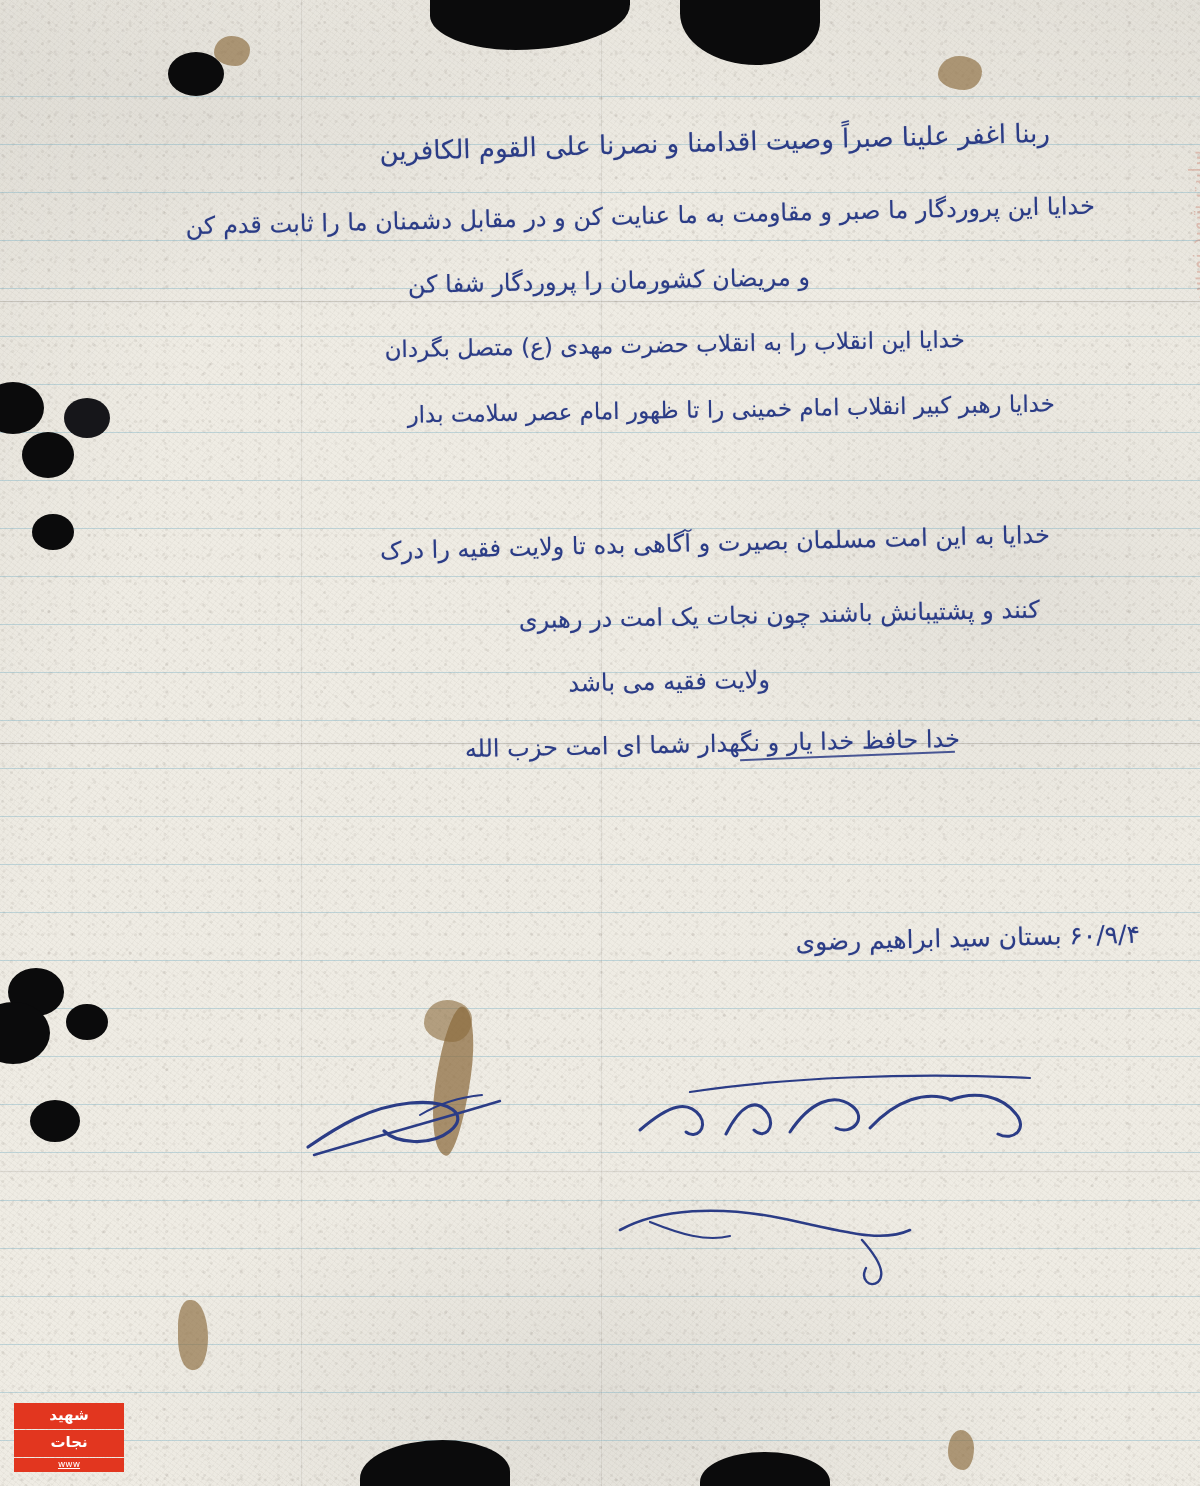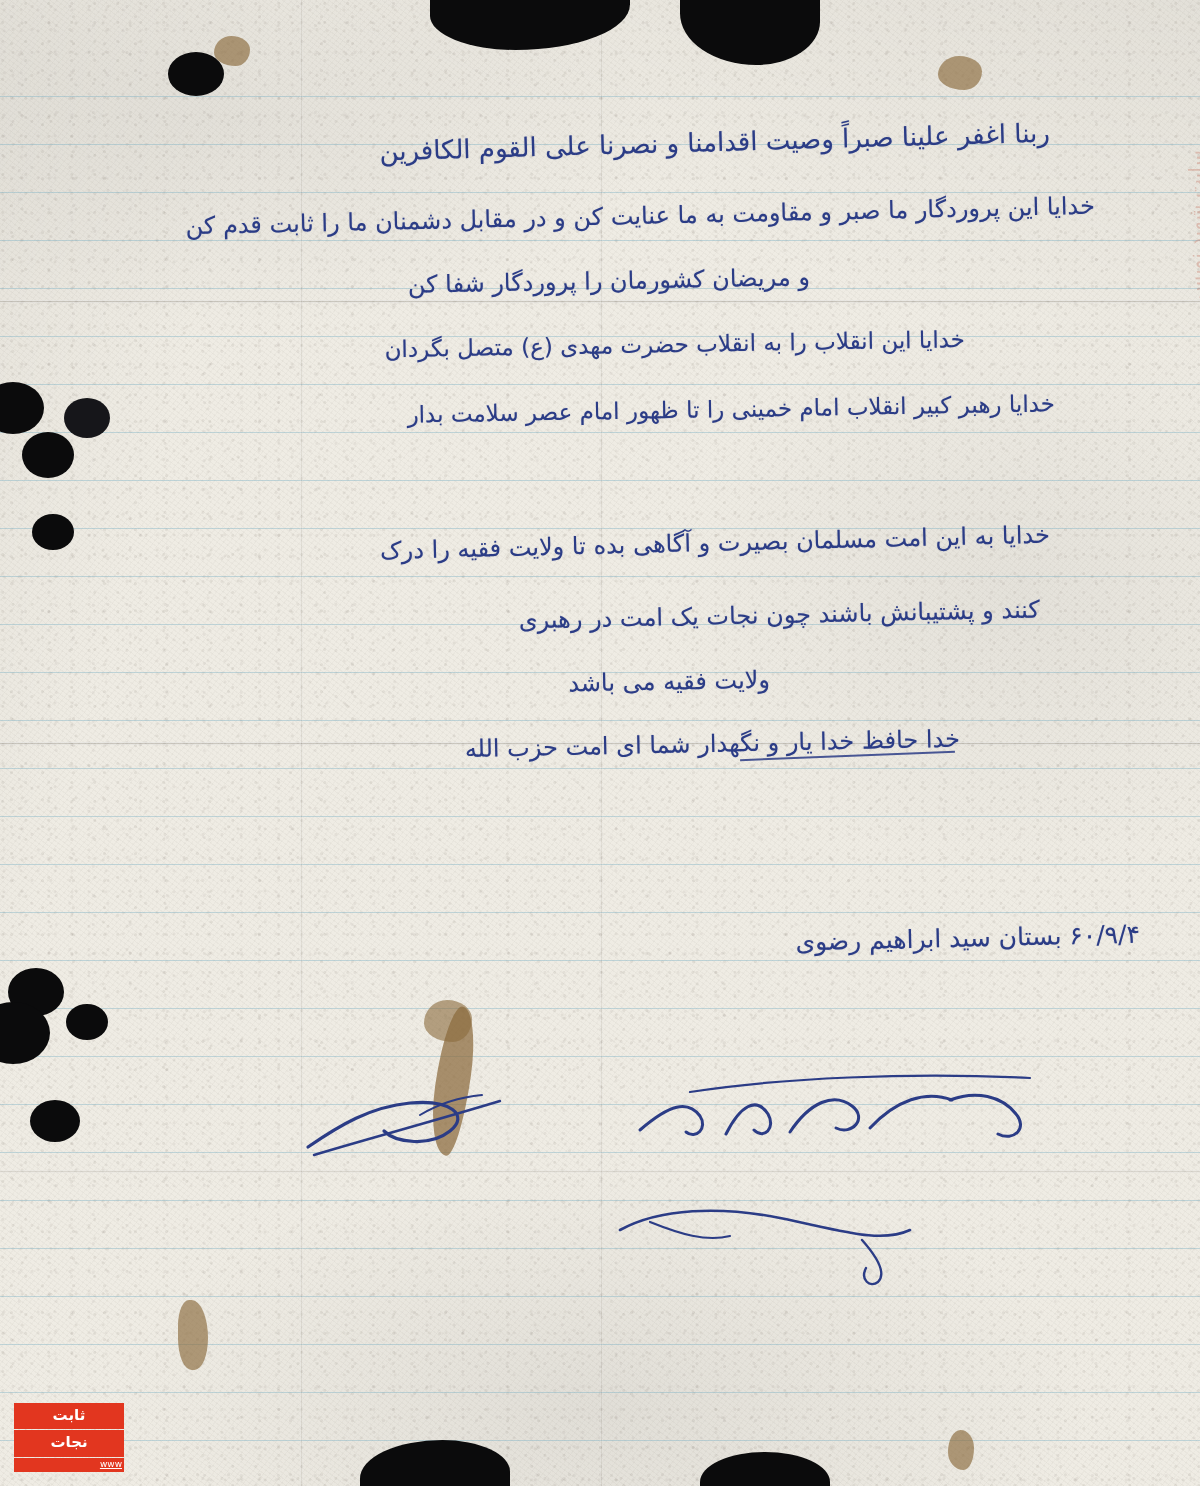"ثابت" div.bar { text: ثابت -> شهید }
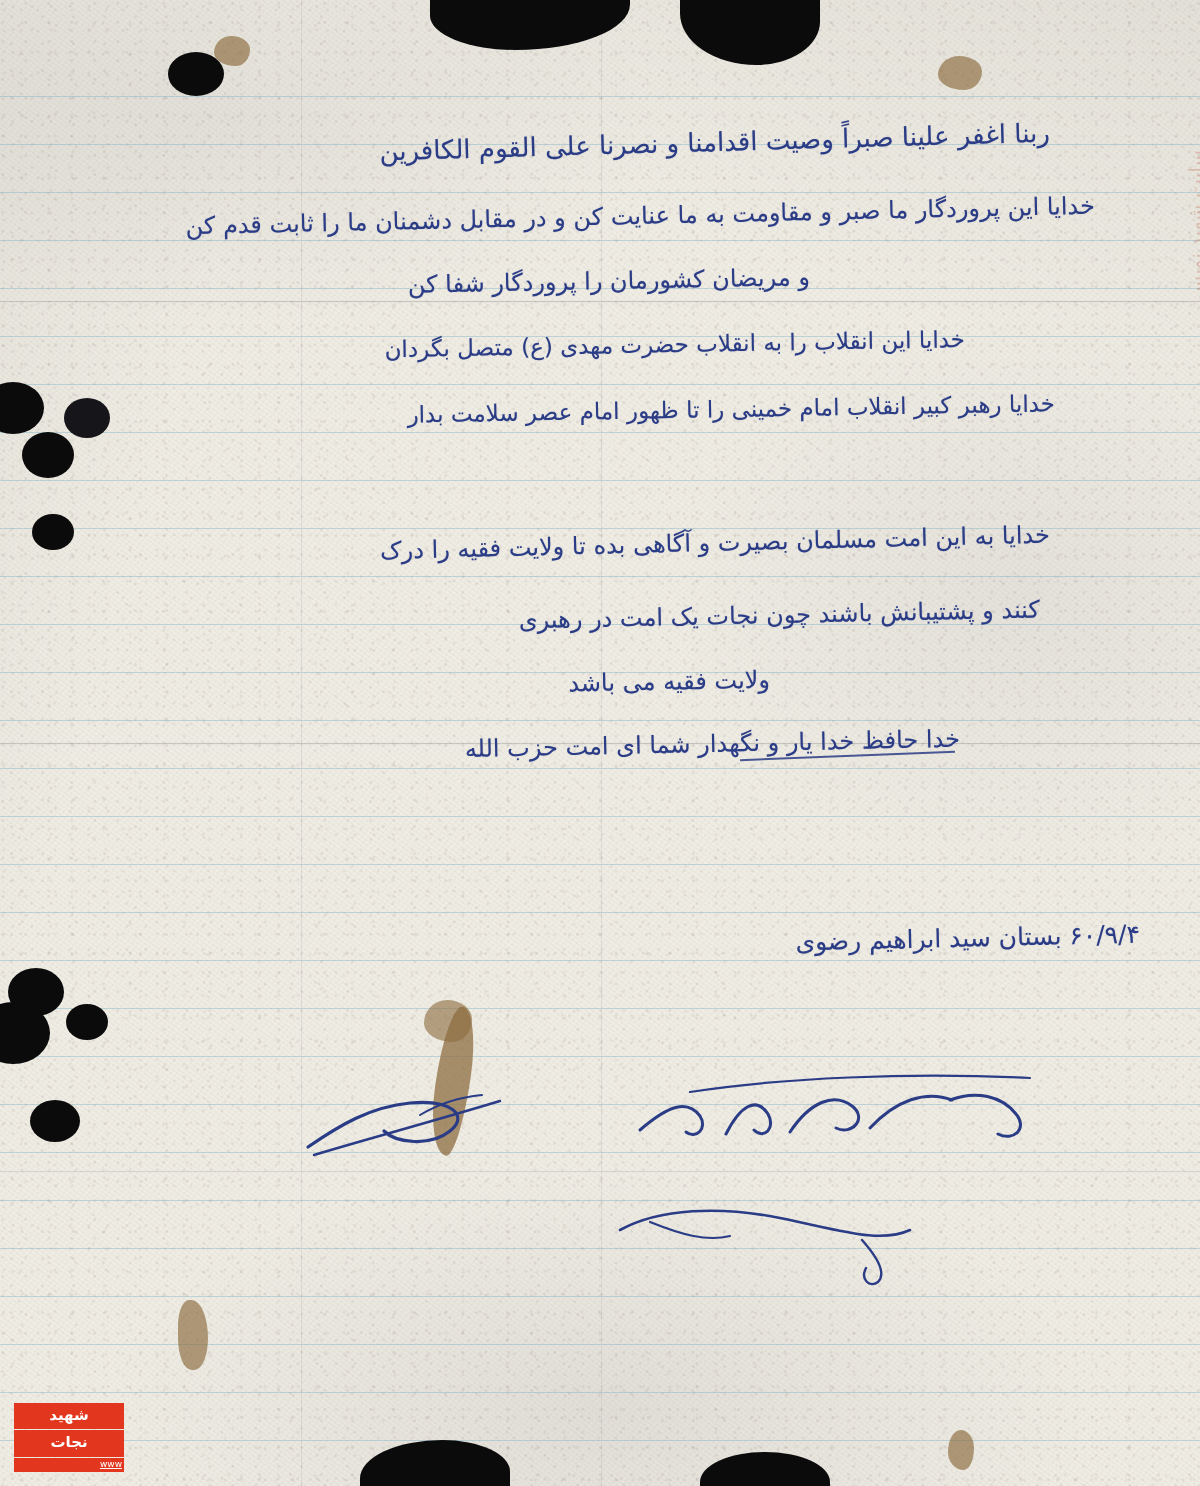"www" .wm-corner .sub { text-align: none -> center }
